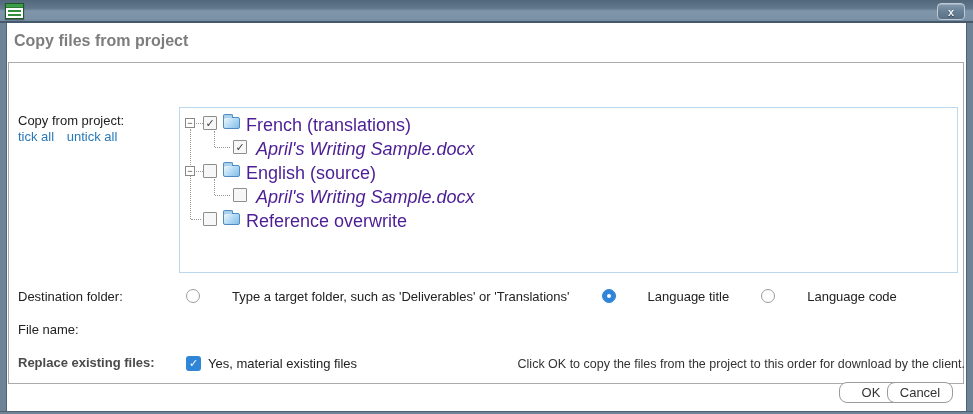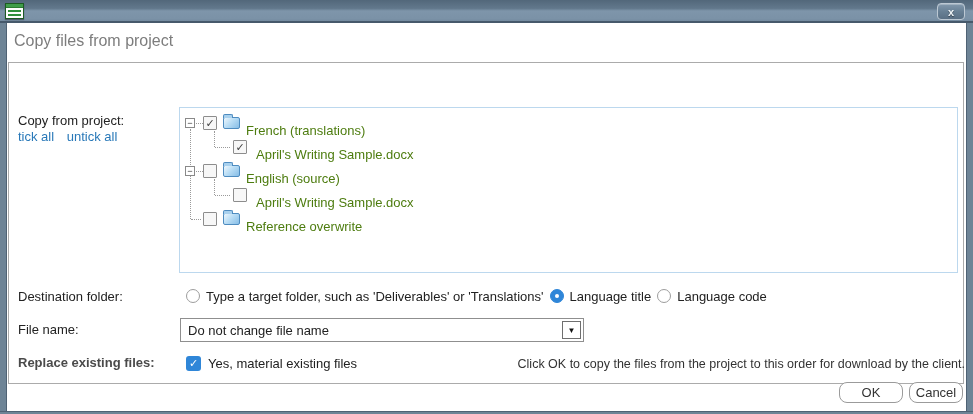"Copy files from project" .dialog-title { font-weight: normal -> bold }
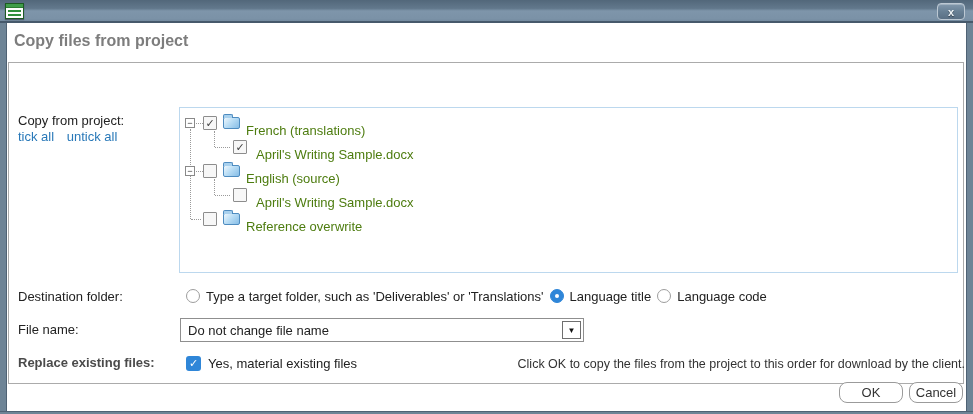"French (translations)" .tree-label { color: #4d7c0f -> #4c1d95; font-size: 13px -> 18px; top: 12px -> 4px }
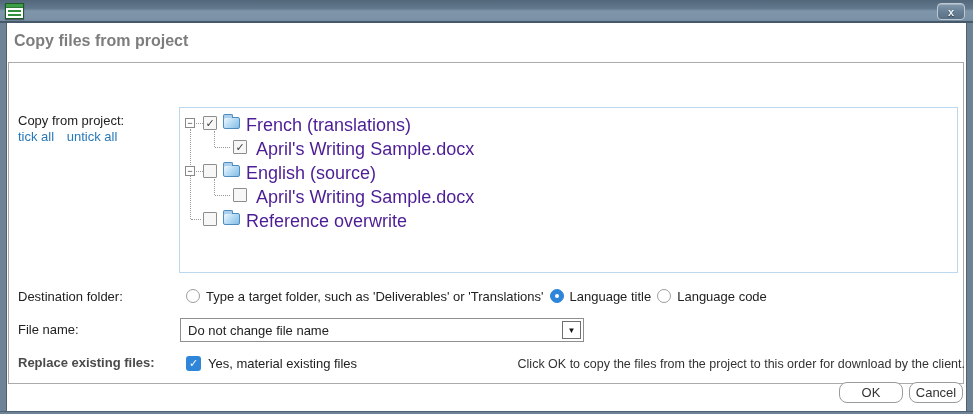"April's Writing Sample.docx" .child .tree-label { font-style: none -> italic }
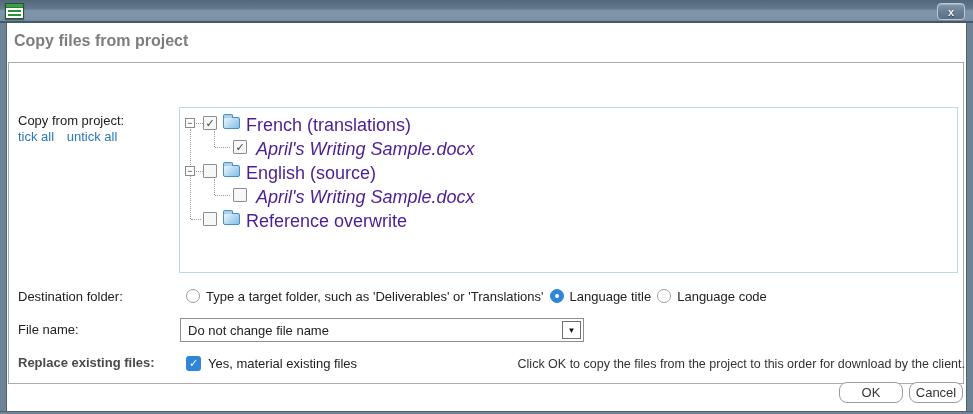"Type a target folder, such" .radio-row { gap: none -> 26px }
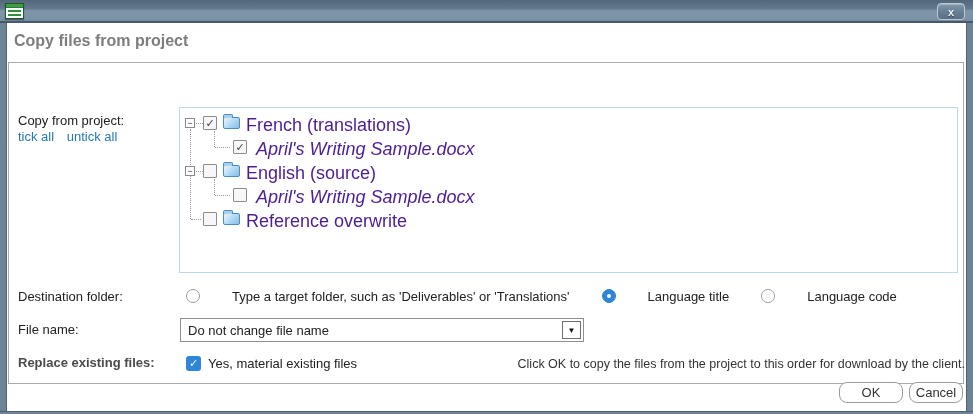"Do not change file name" div.dropdown { html: <div> <span>Do not change file name</span> <span>▼</span> </div> -> none }
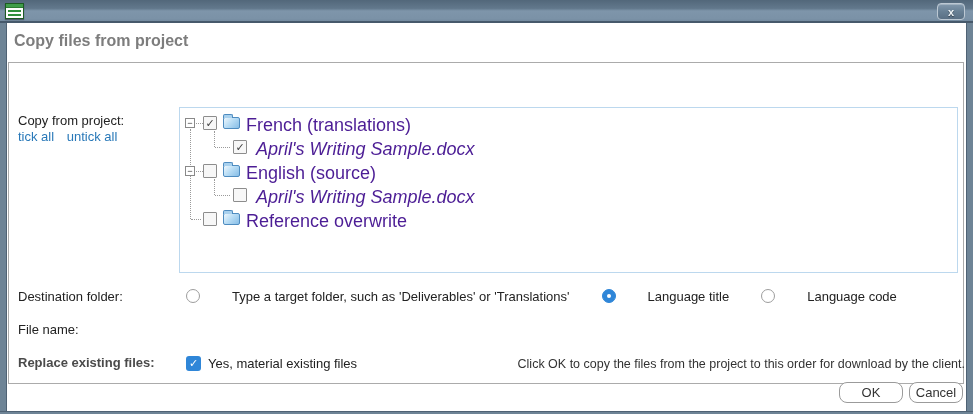"Cancel" .btn-cancel { right: 3px -> 13px; width: 54px -> 66px }
